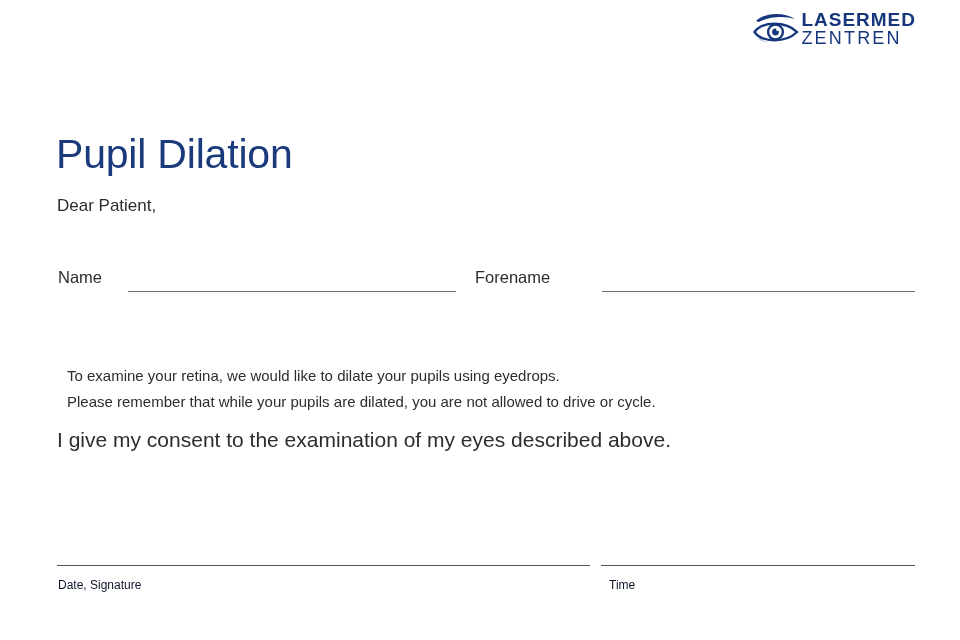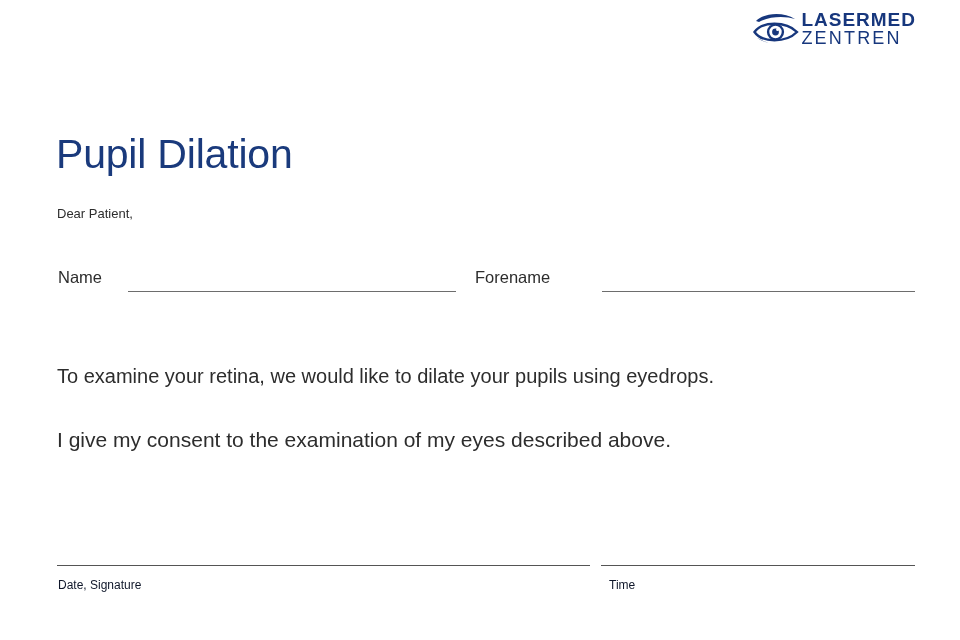"Dear Patient," .salutation { font-size: 13px -> 17px; top: 206px -> 196px }
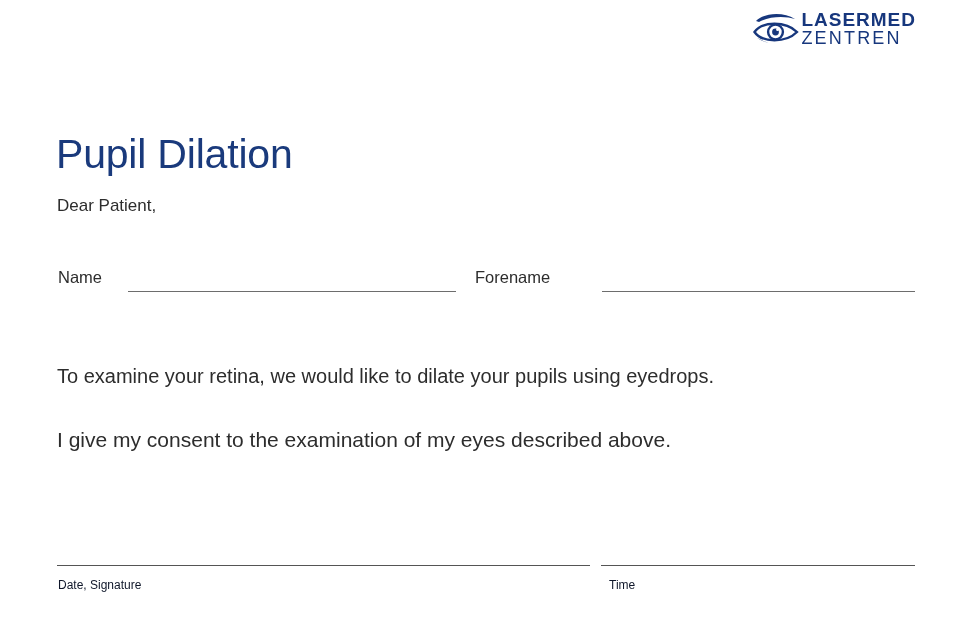"To examine your retina, we" .body-copy { font-size: 20px -> 15px; left: 57px -> 67px }
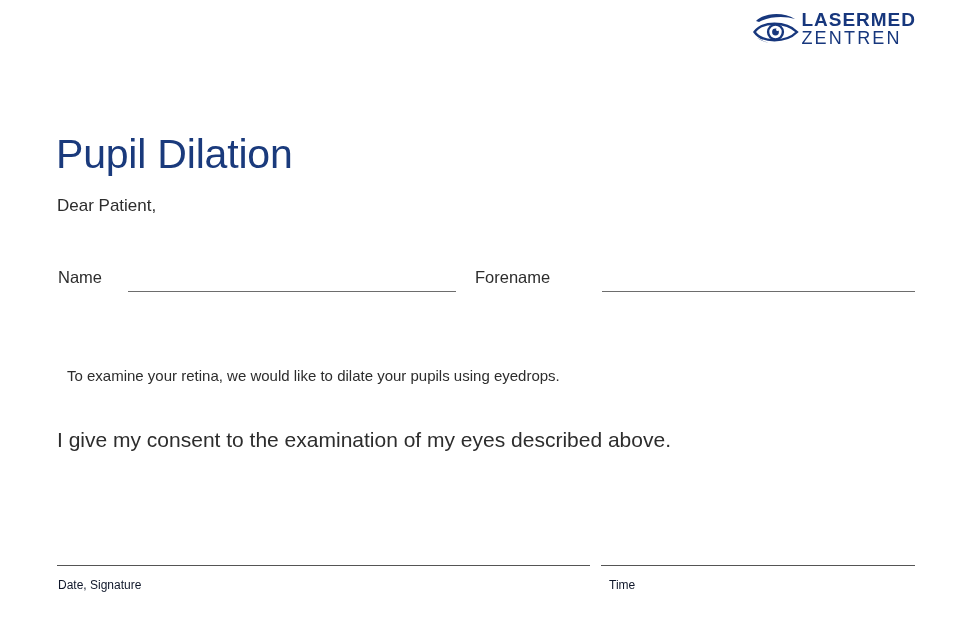"Please remember that while your" p { html: none -> <p>Please remember that while your pupils are dilated, you are not allowed to drive or cycle.</p> }
